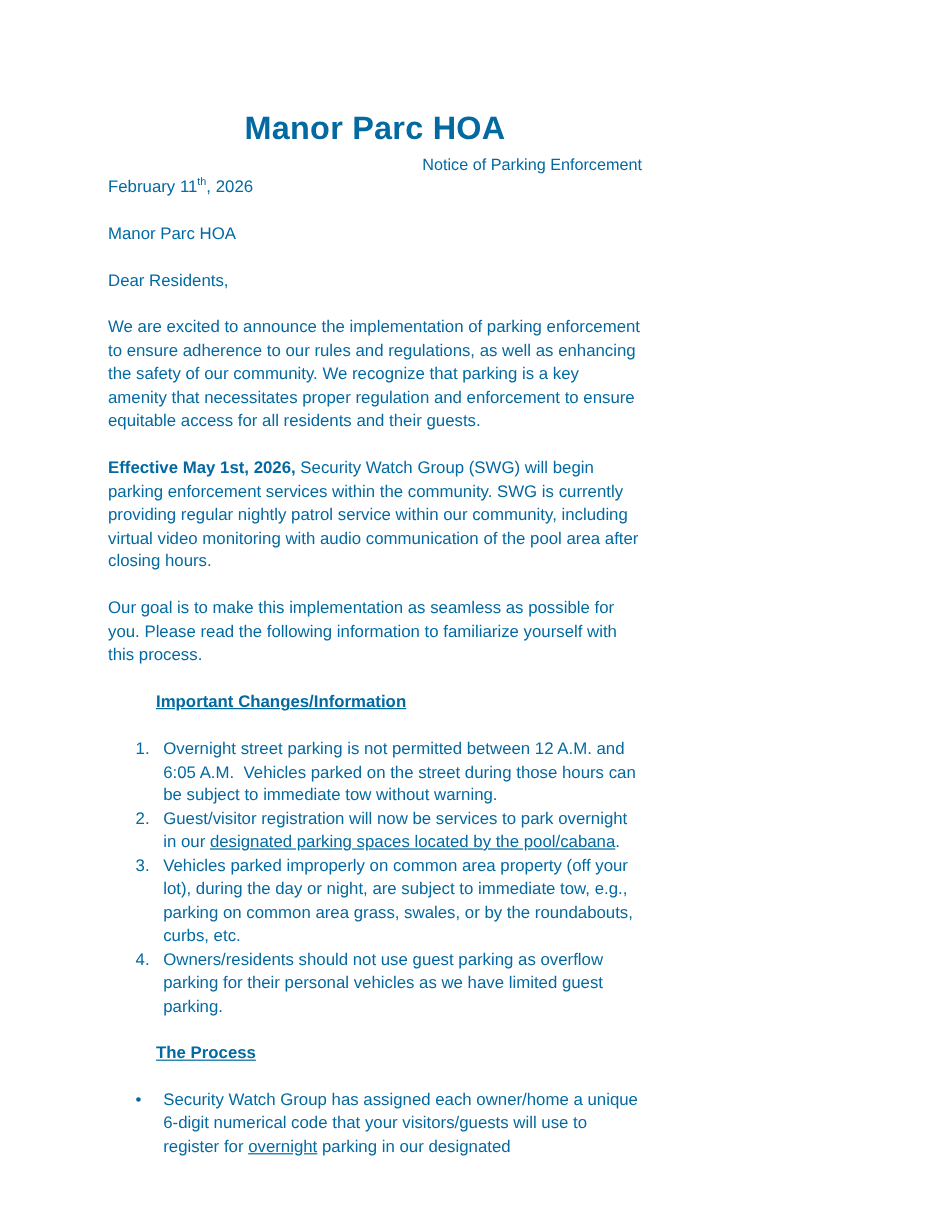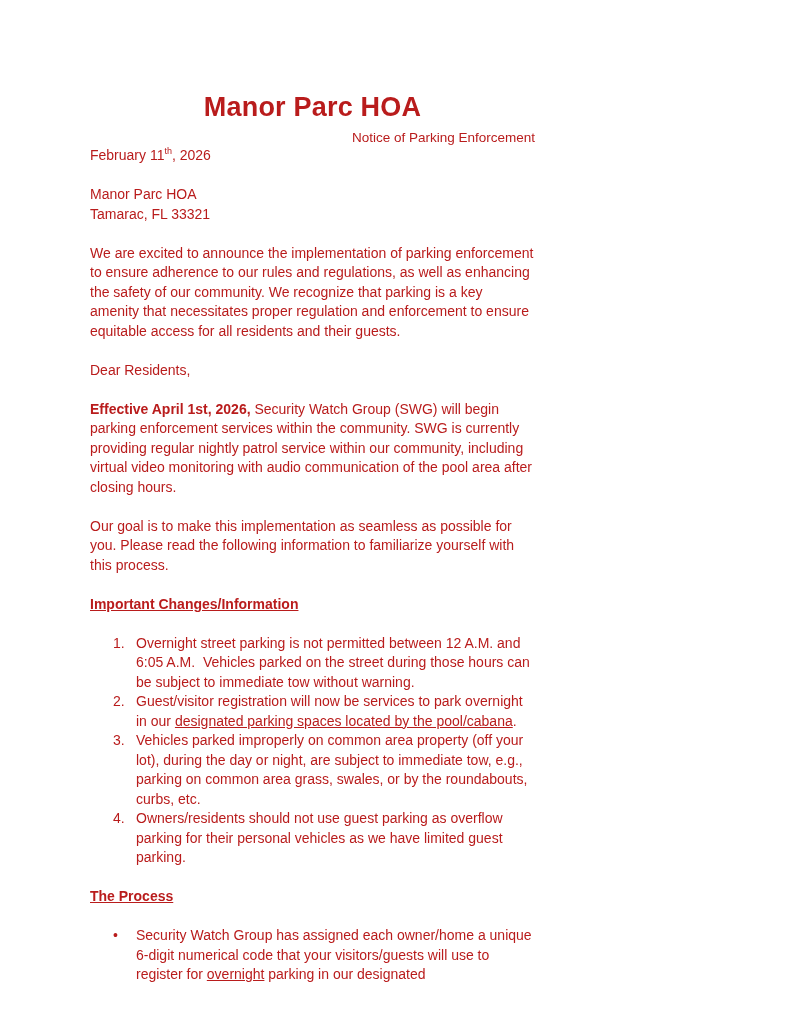"Manor Parc HOA" .page { color: #b91c1c -> #0369a1 }
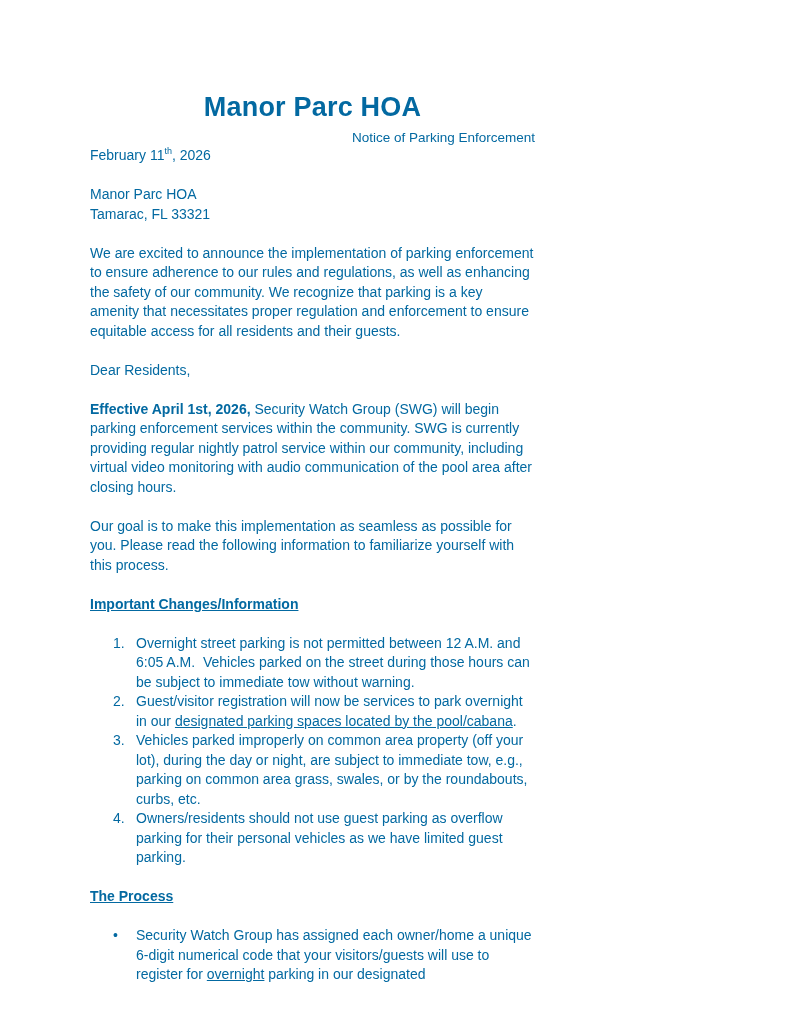"Tamarac, FL 33321" div { html: <div>Tamarac, FL 33321</div> -> none }
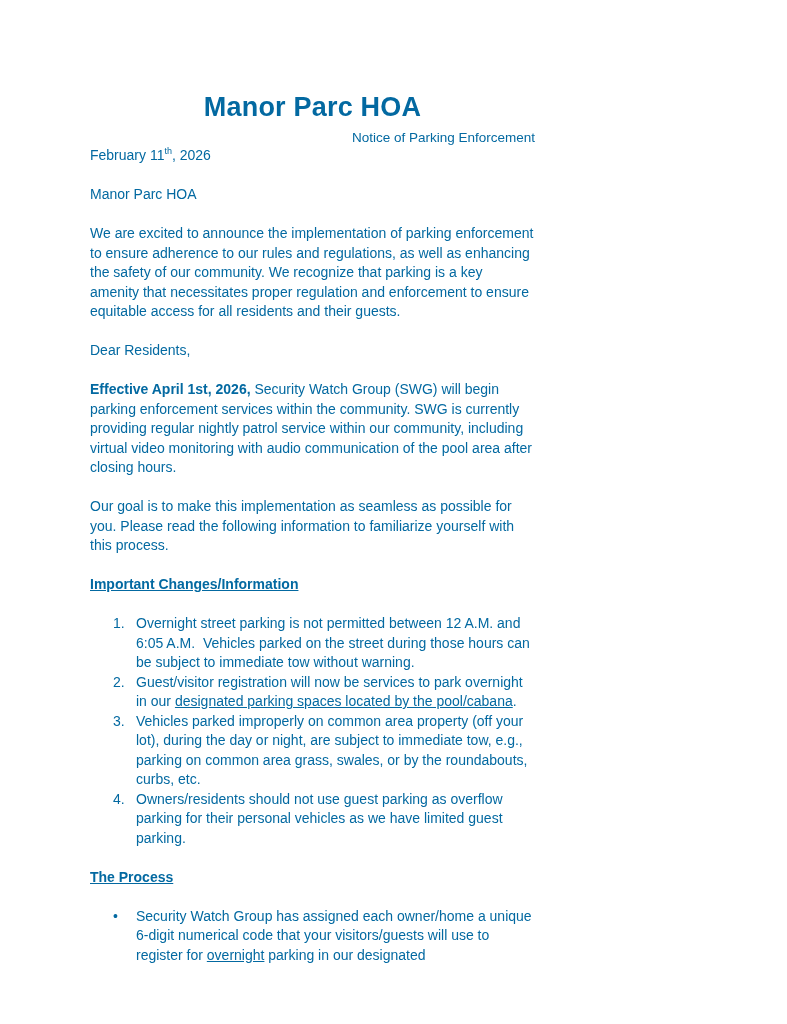"We are excited to announce" div.para { order: before "Dear Residents," -> after "Dear Residents," }
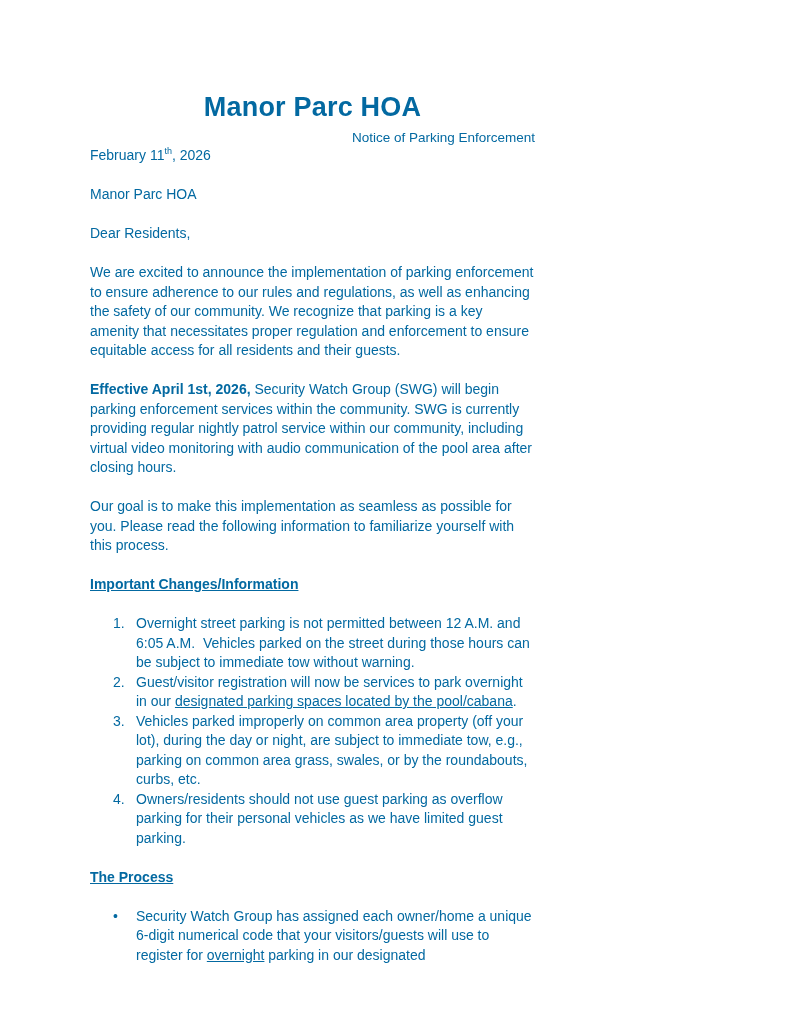"Effective April 1st, 2026," span.bold { text: April -> May }
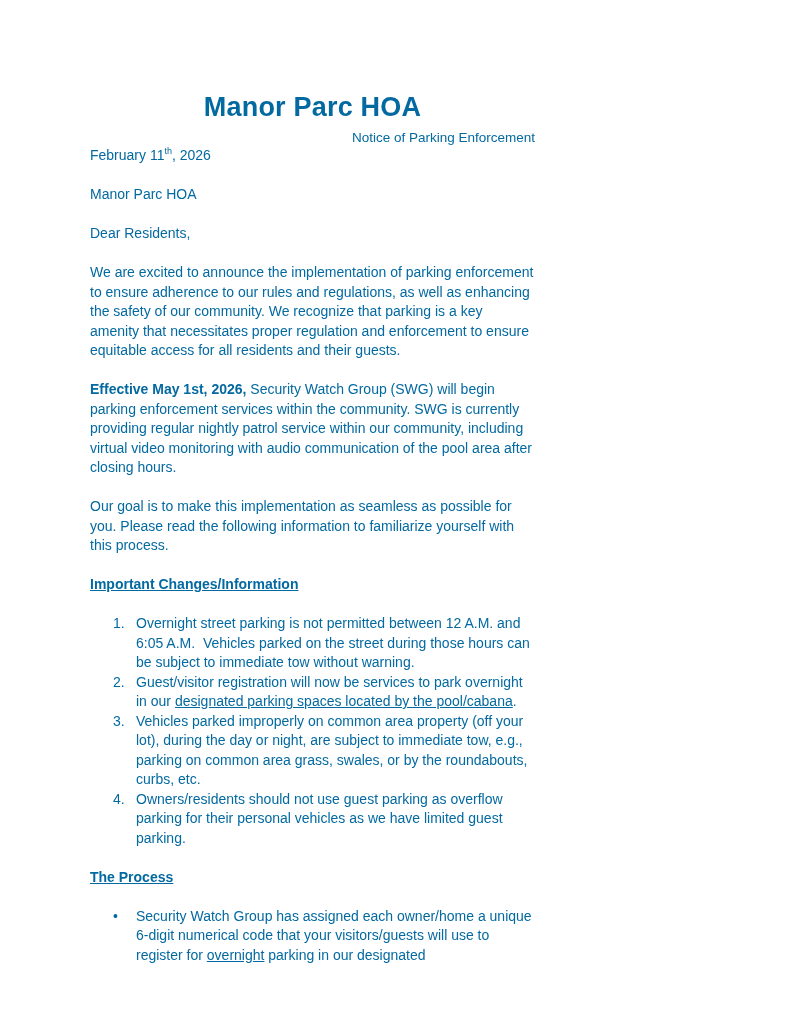"Important Changes/Information" .section-heading { margin-left: none -> 40px }
